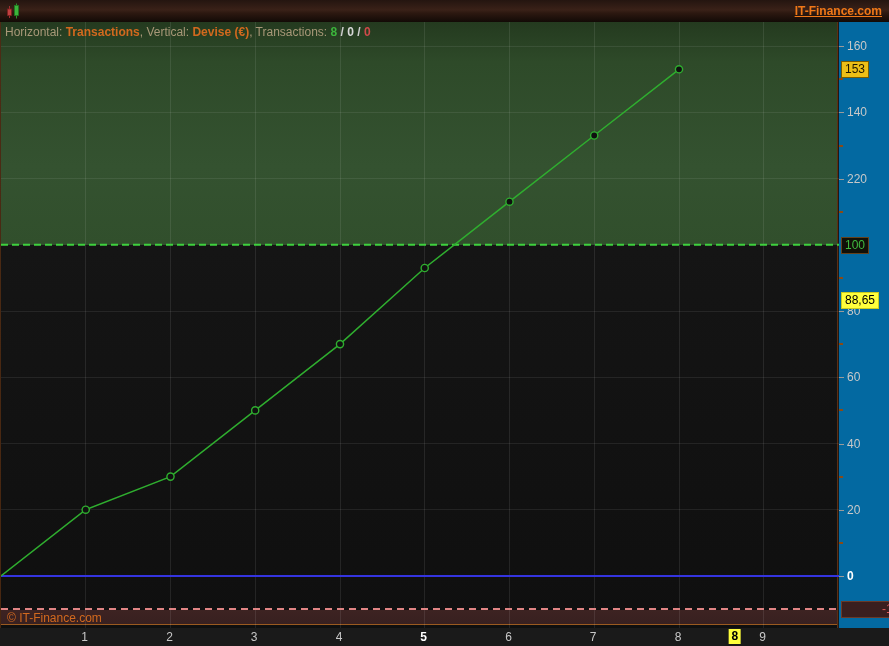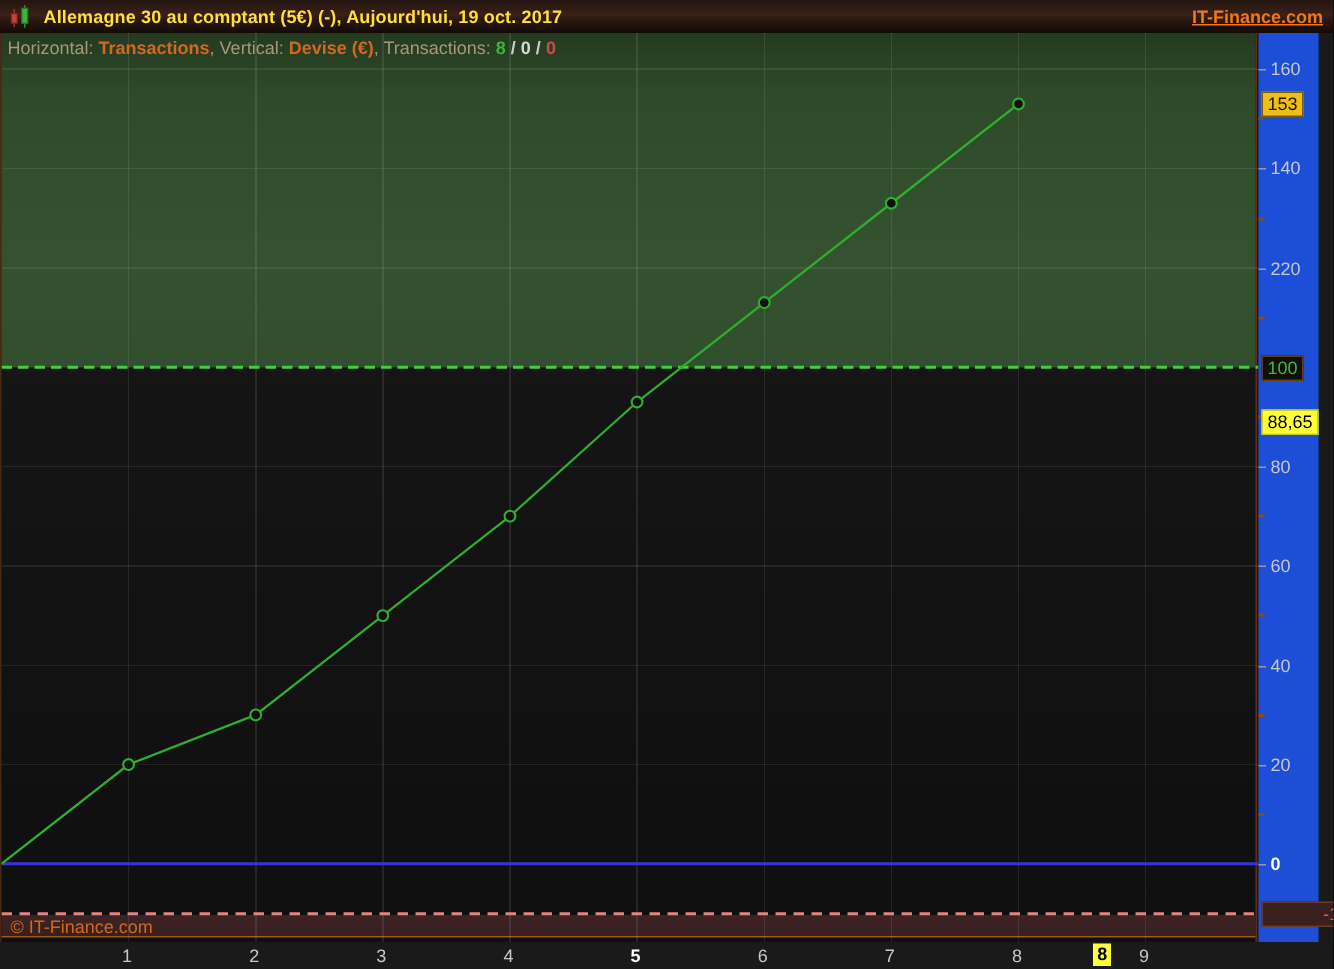"Allemagne 30 au comptant (5€)" span { html: <span>Allemagne 30 au comptant (5€) (-), Aujourd'hui, 19 oct. 2017</span> -> none }
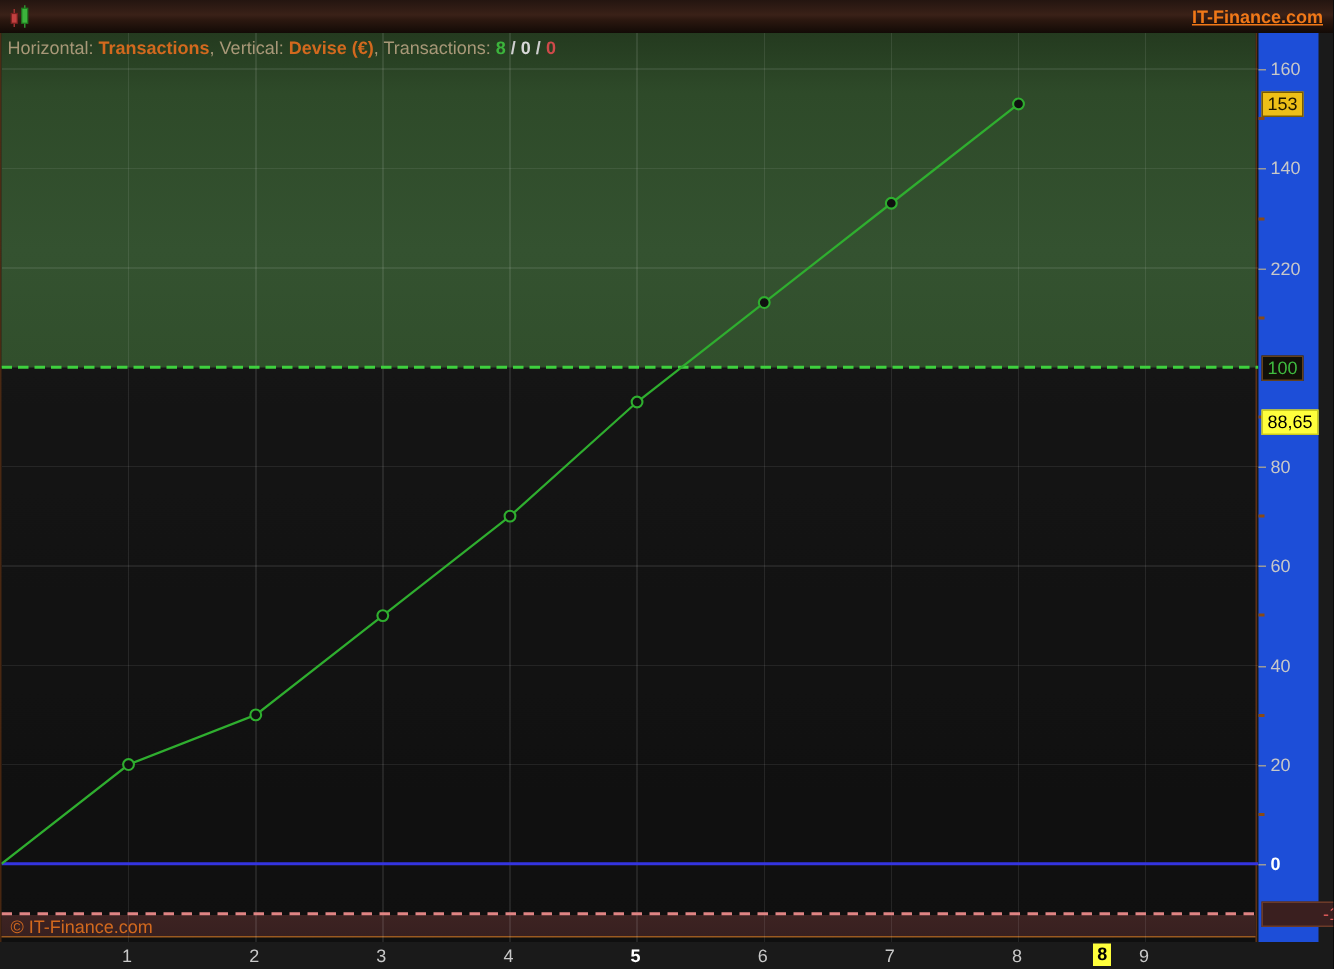"160" #y-axis { background: #1d4ed8 -> #0369a1; width: 40px -> 50px }
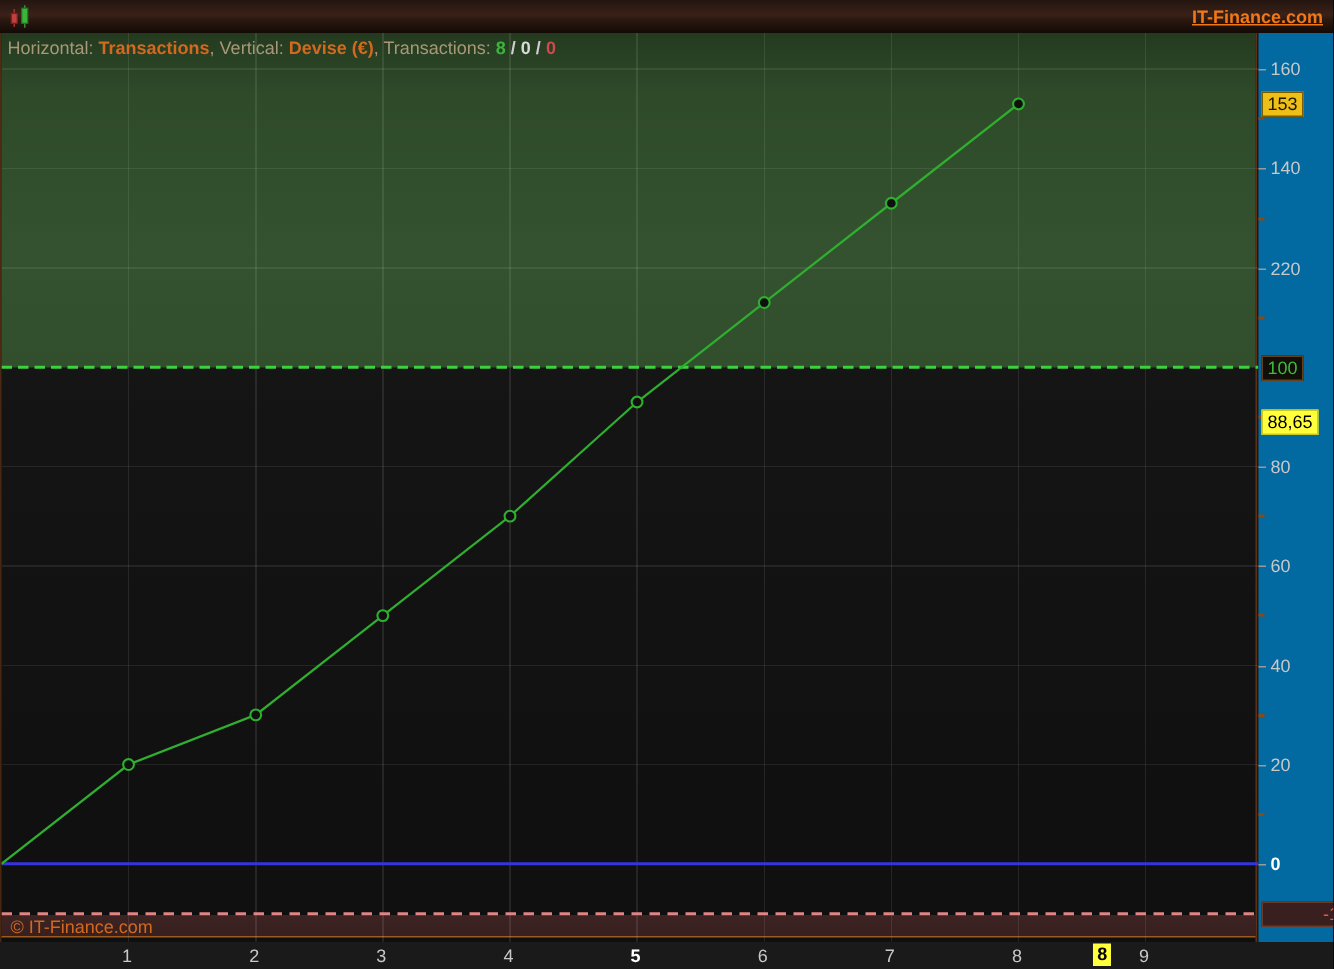"88,65" div.ybox { top: 251px -> 270px }
